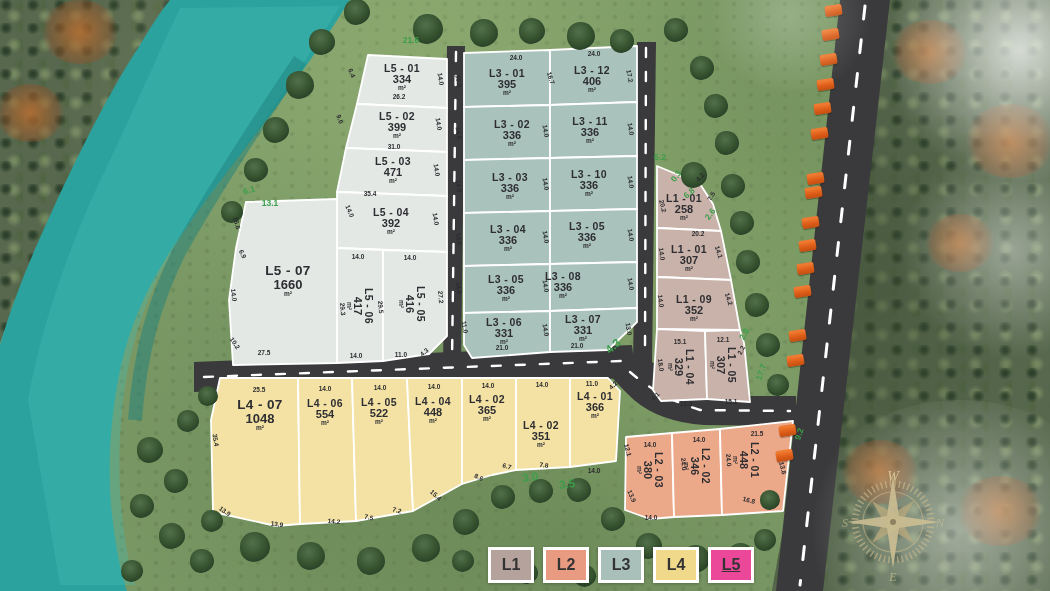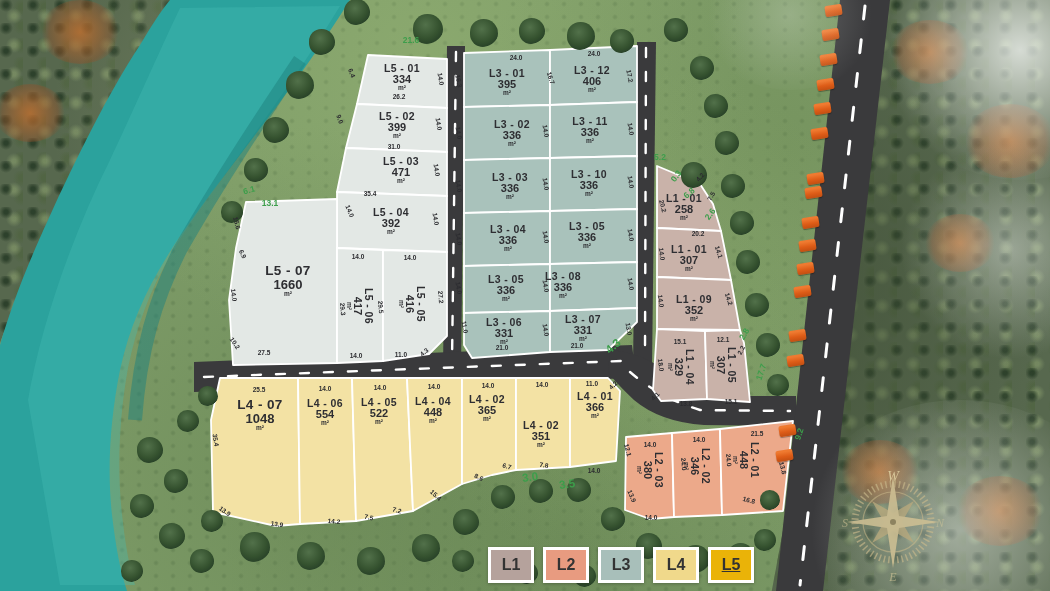"L5 - 03" div.lot-label { margin-left: 8px -> none }
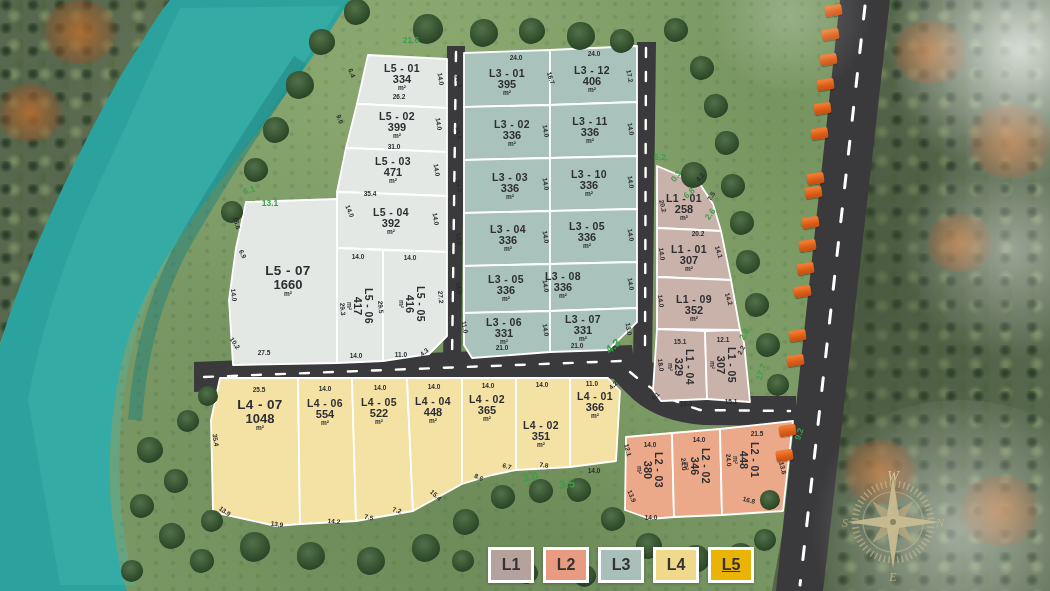"L5" div.leg-box { background: #eab308 -> #ec4899 }
